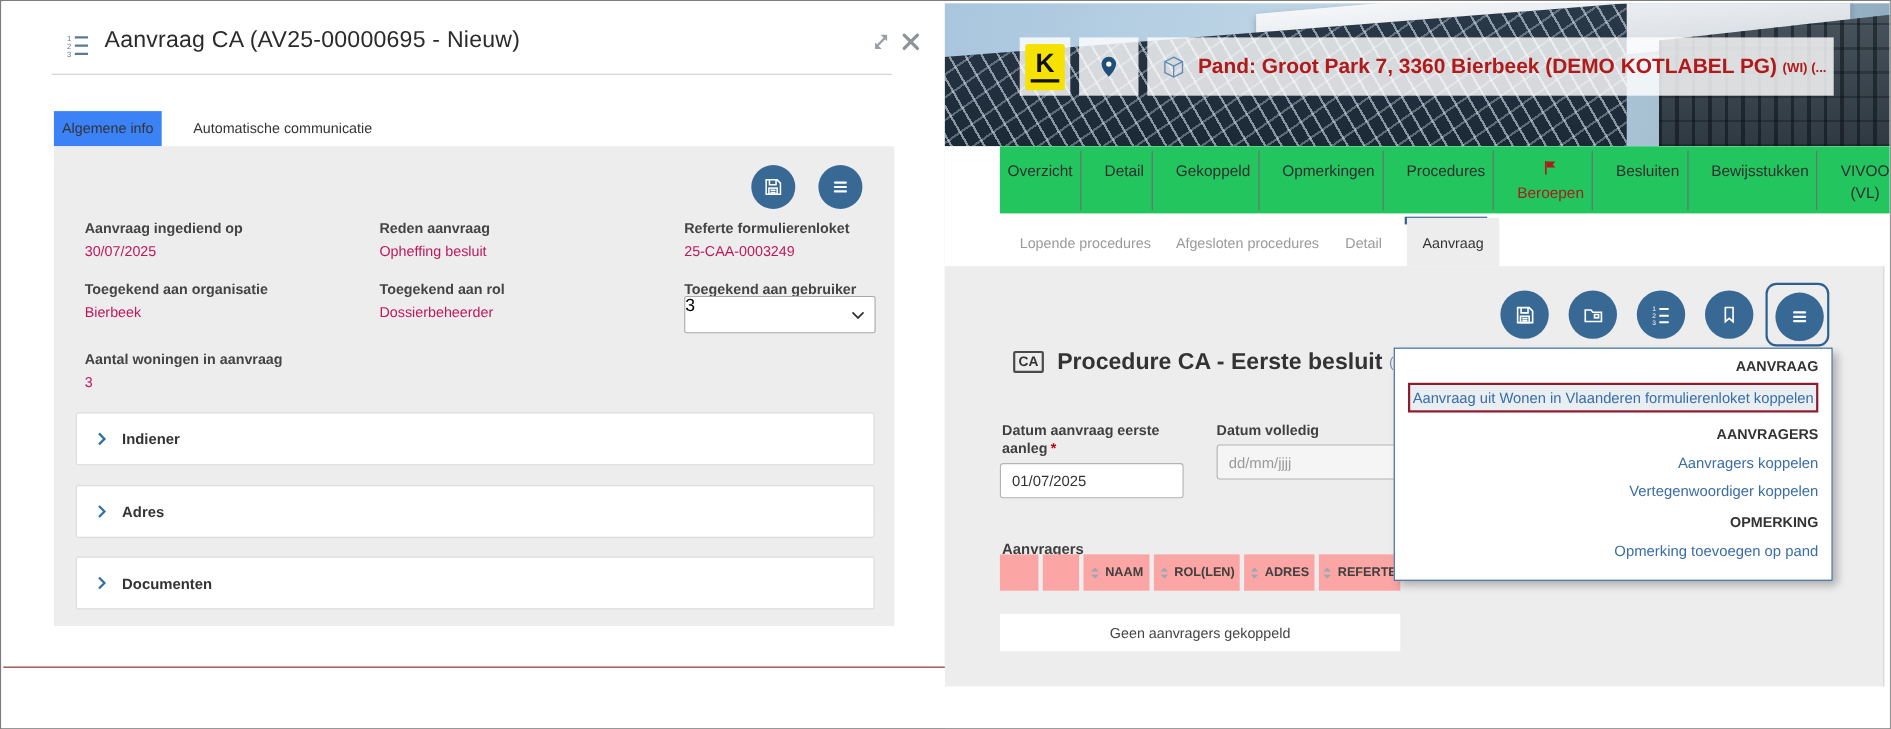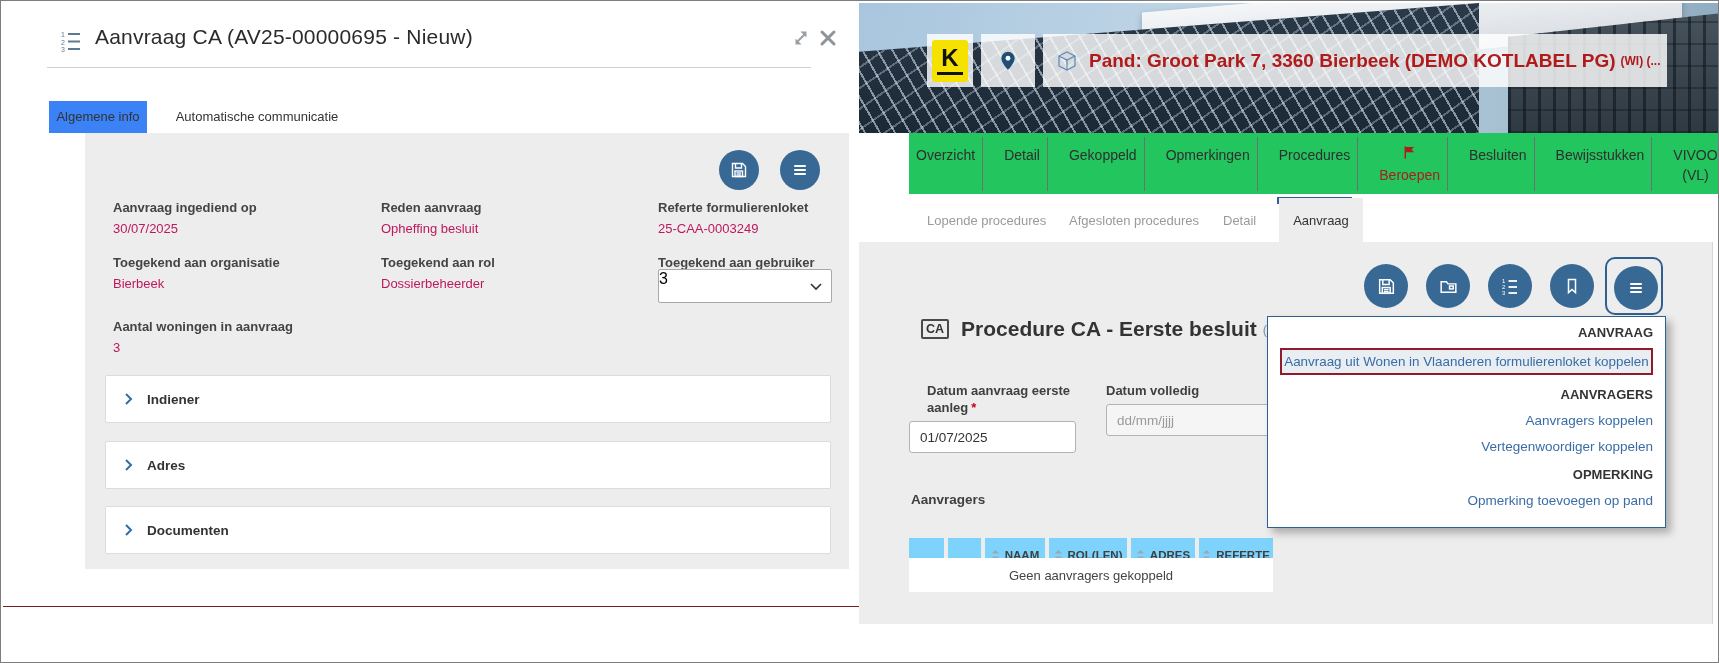"Aanvraag ingediend op" .lm-body { margin-left: 36px -> none }
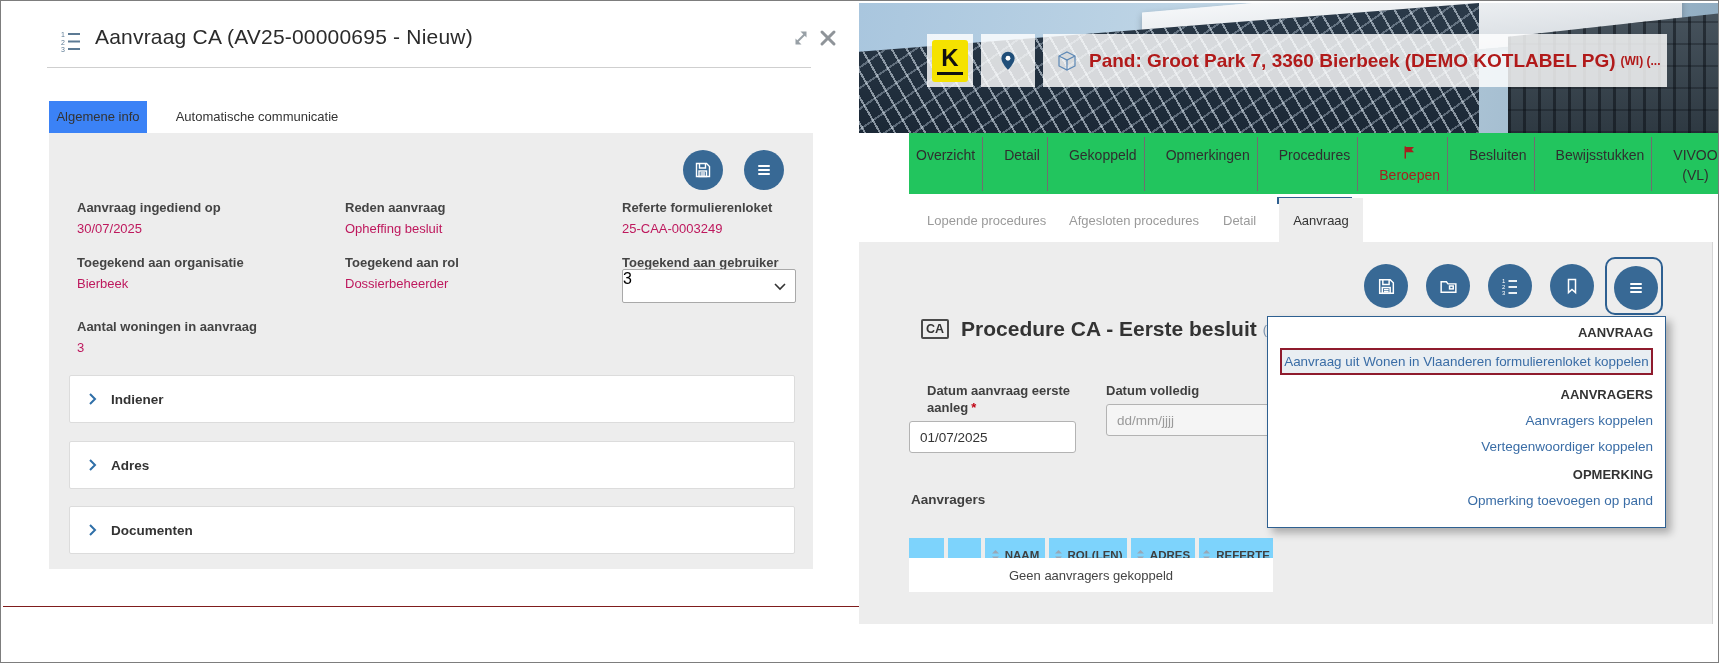"Datum aanvraag eerste aanleg *" div.rp-lab { margin-left: 16px -> none }
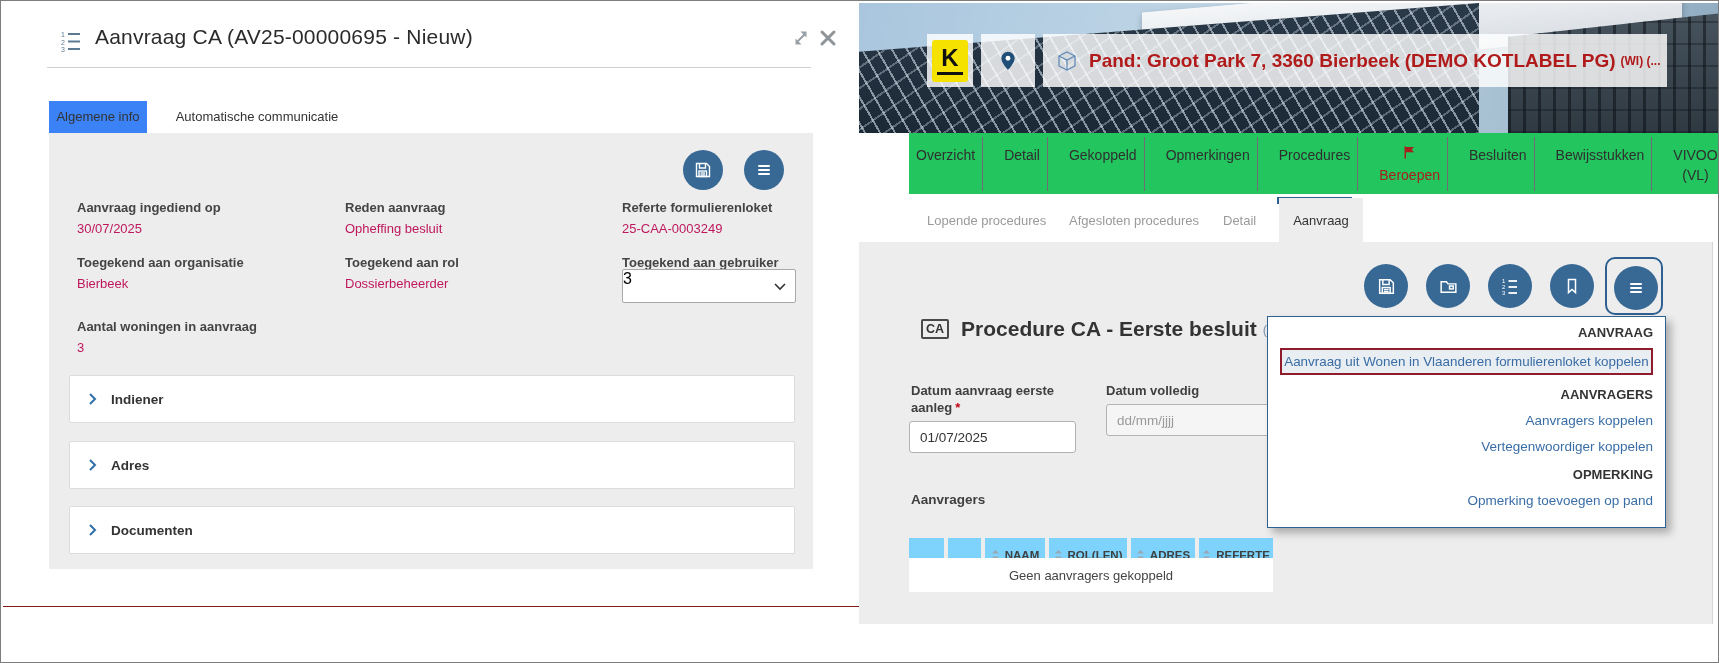"NAAM" .tbl-cell { background: #7dd3fc -> #fca5a5; top: 296px -> 262px }
